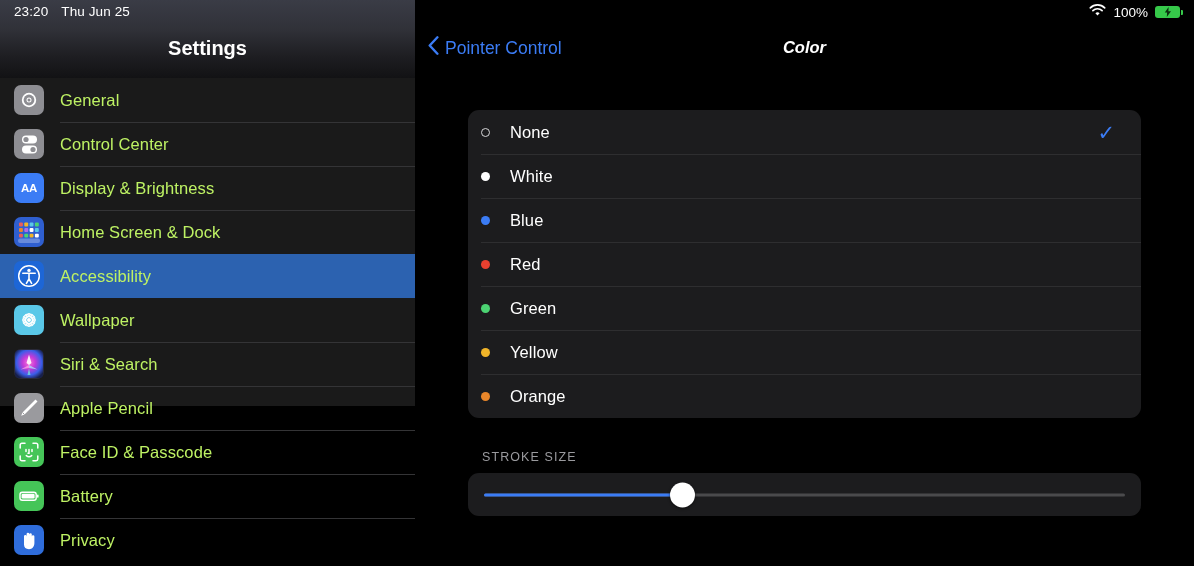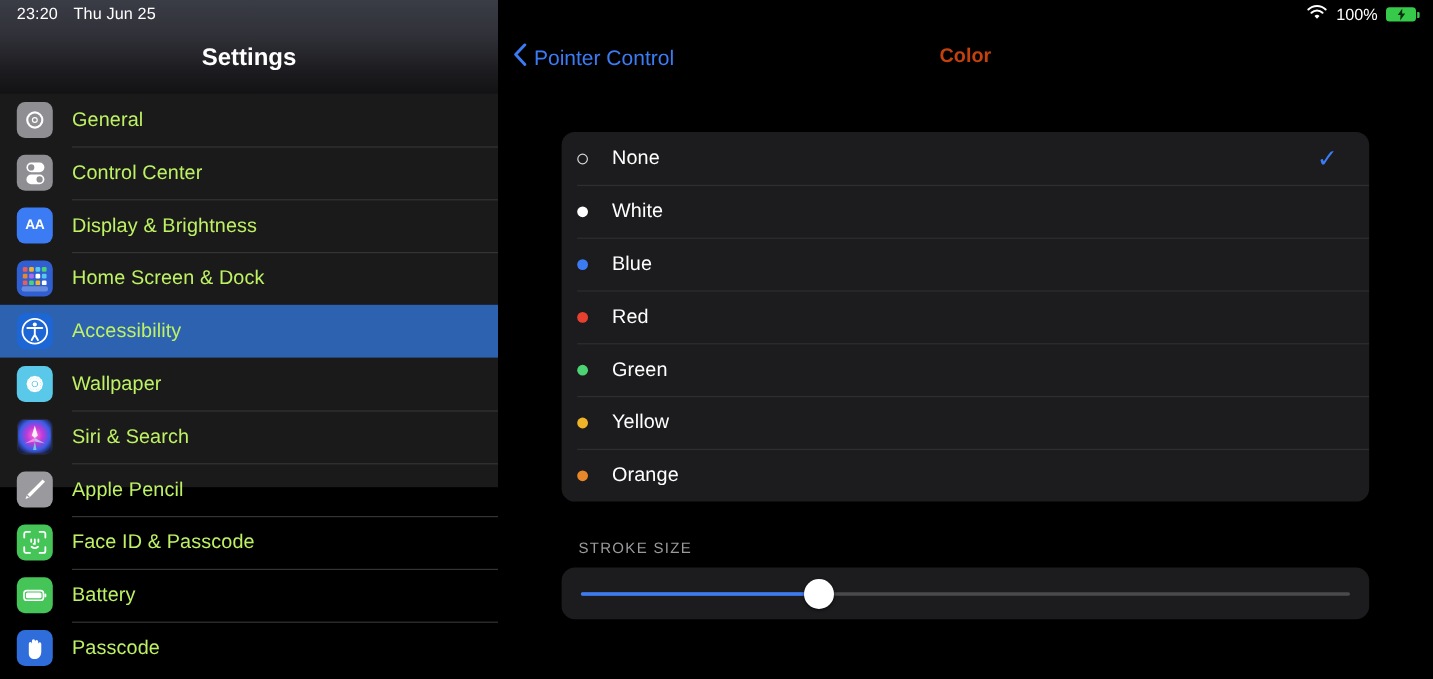"Color" .nav-title { color: #c2410c -> #ffffff; font-style: none -> italic }
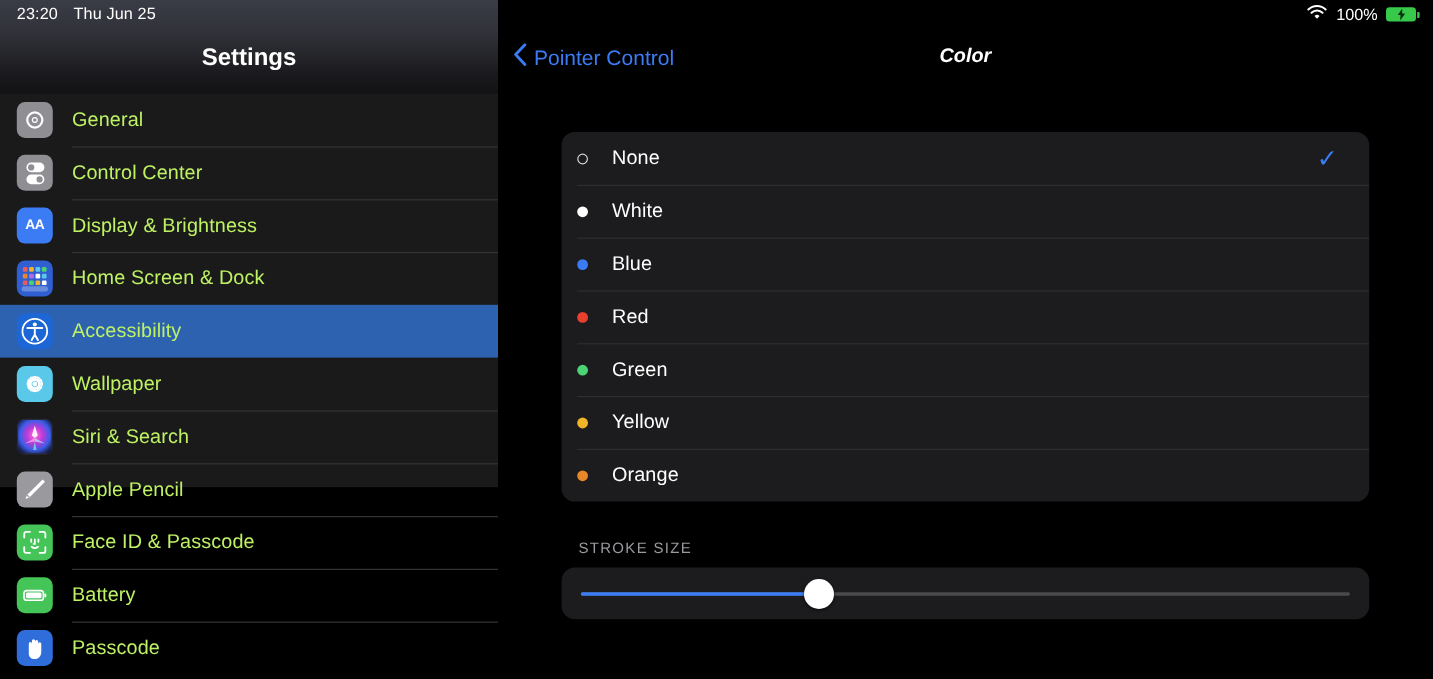"Passcode" span.srow-label { text: Passcode -> Privacy }
